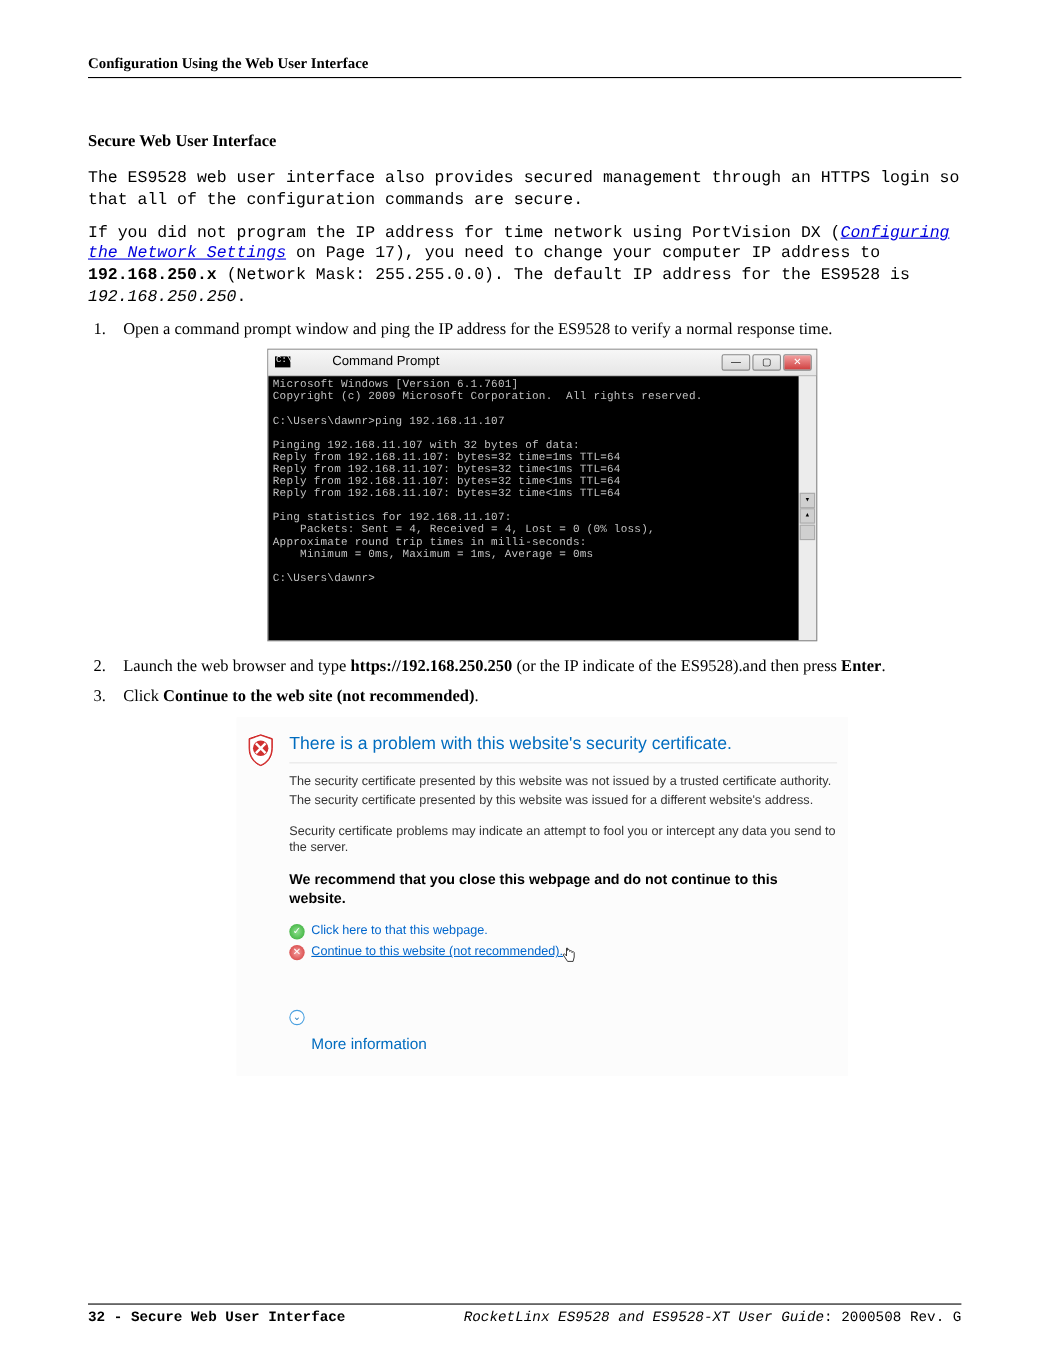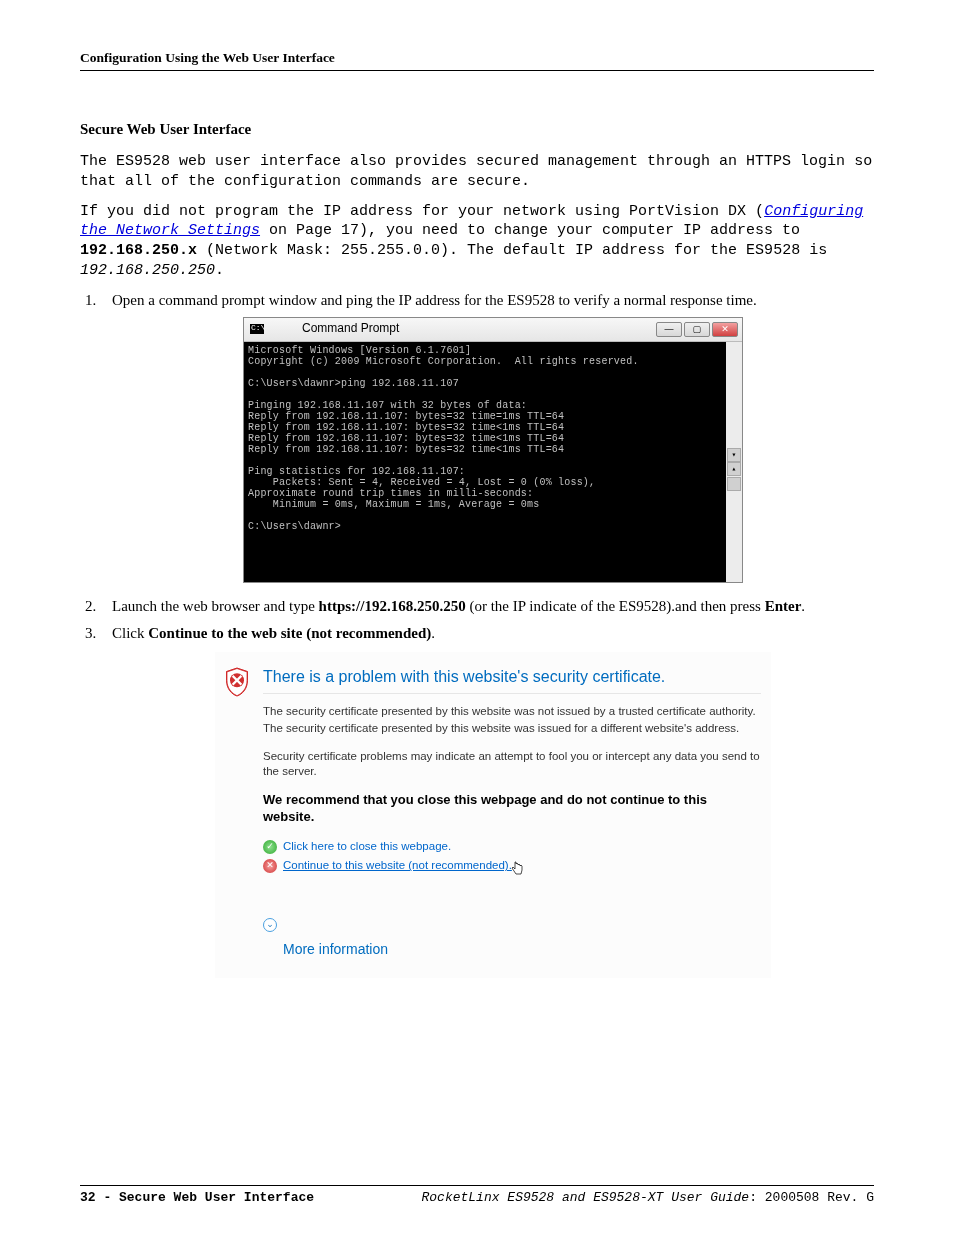"If you did not program" span { text: your -> time }
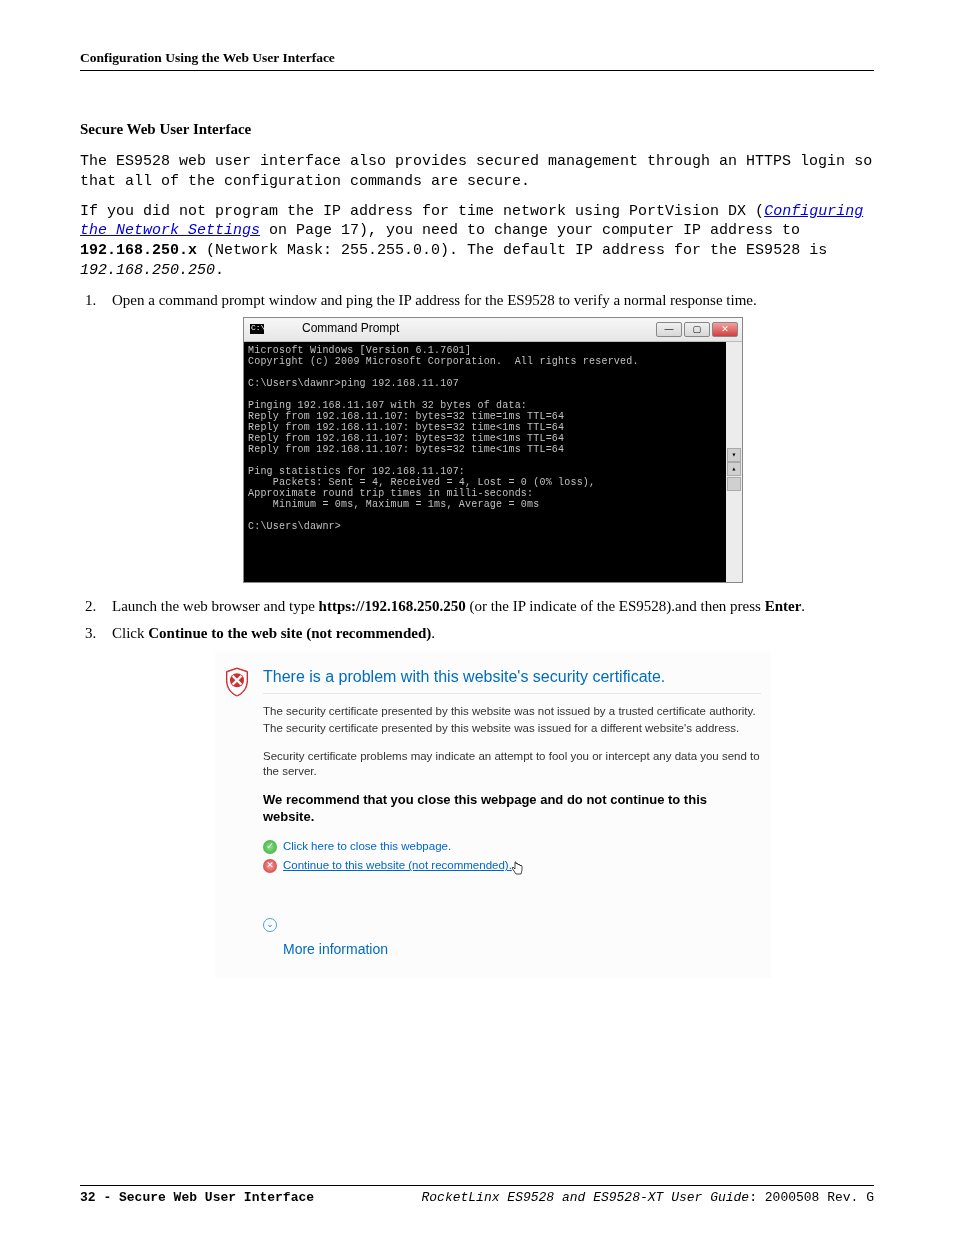"Click here to close this" a.cert-link { text: close -> that }
